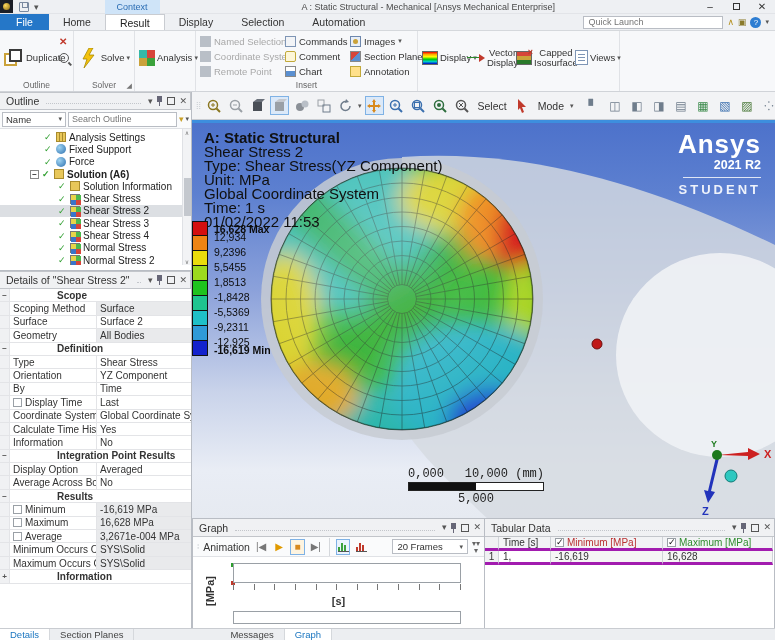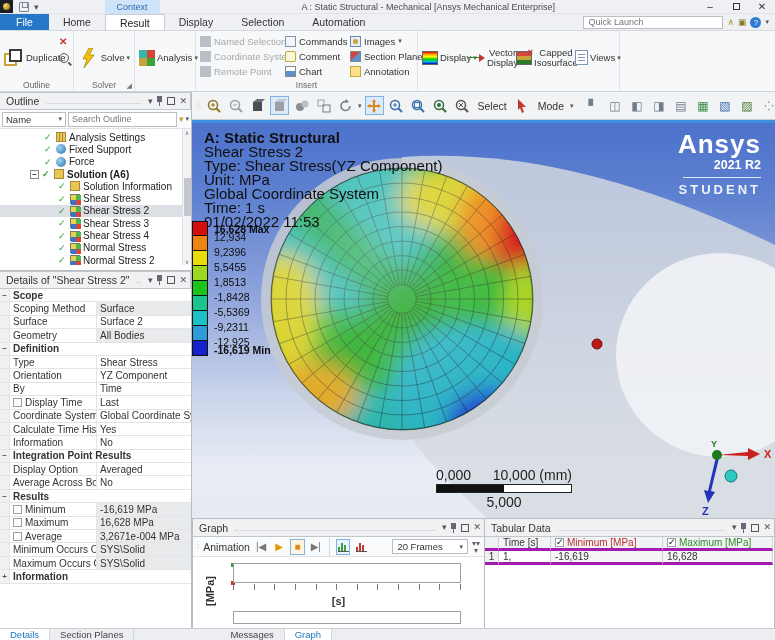"Scope" .drow.hdr .lbl { margin-left: none -> 44px }
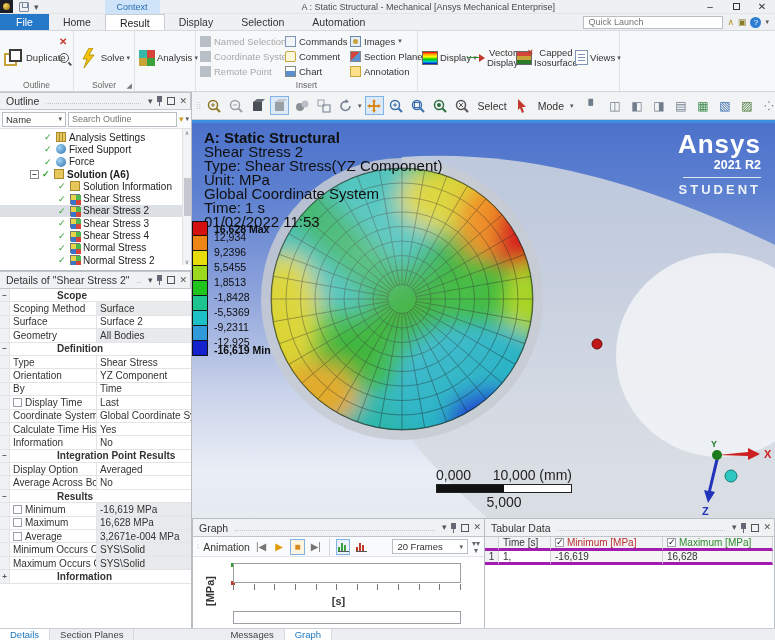"0,000" #ruler { font-family: none -> Liberation Mono, monospace; font-size: 14px -> 12px; left: 244px -> 216px }
